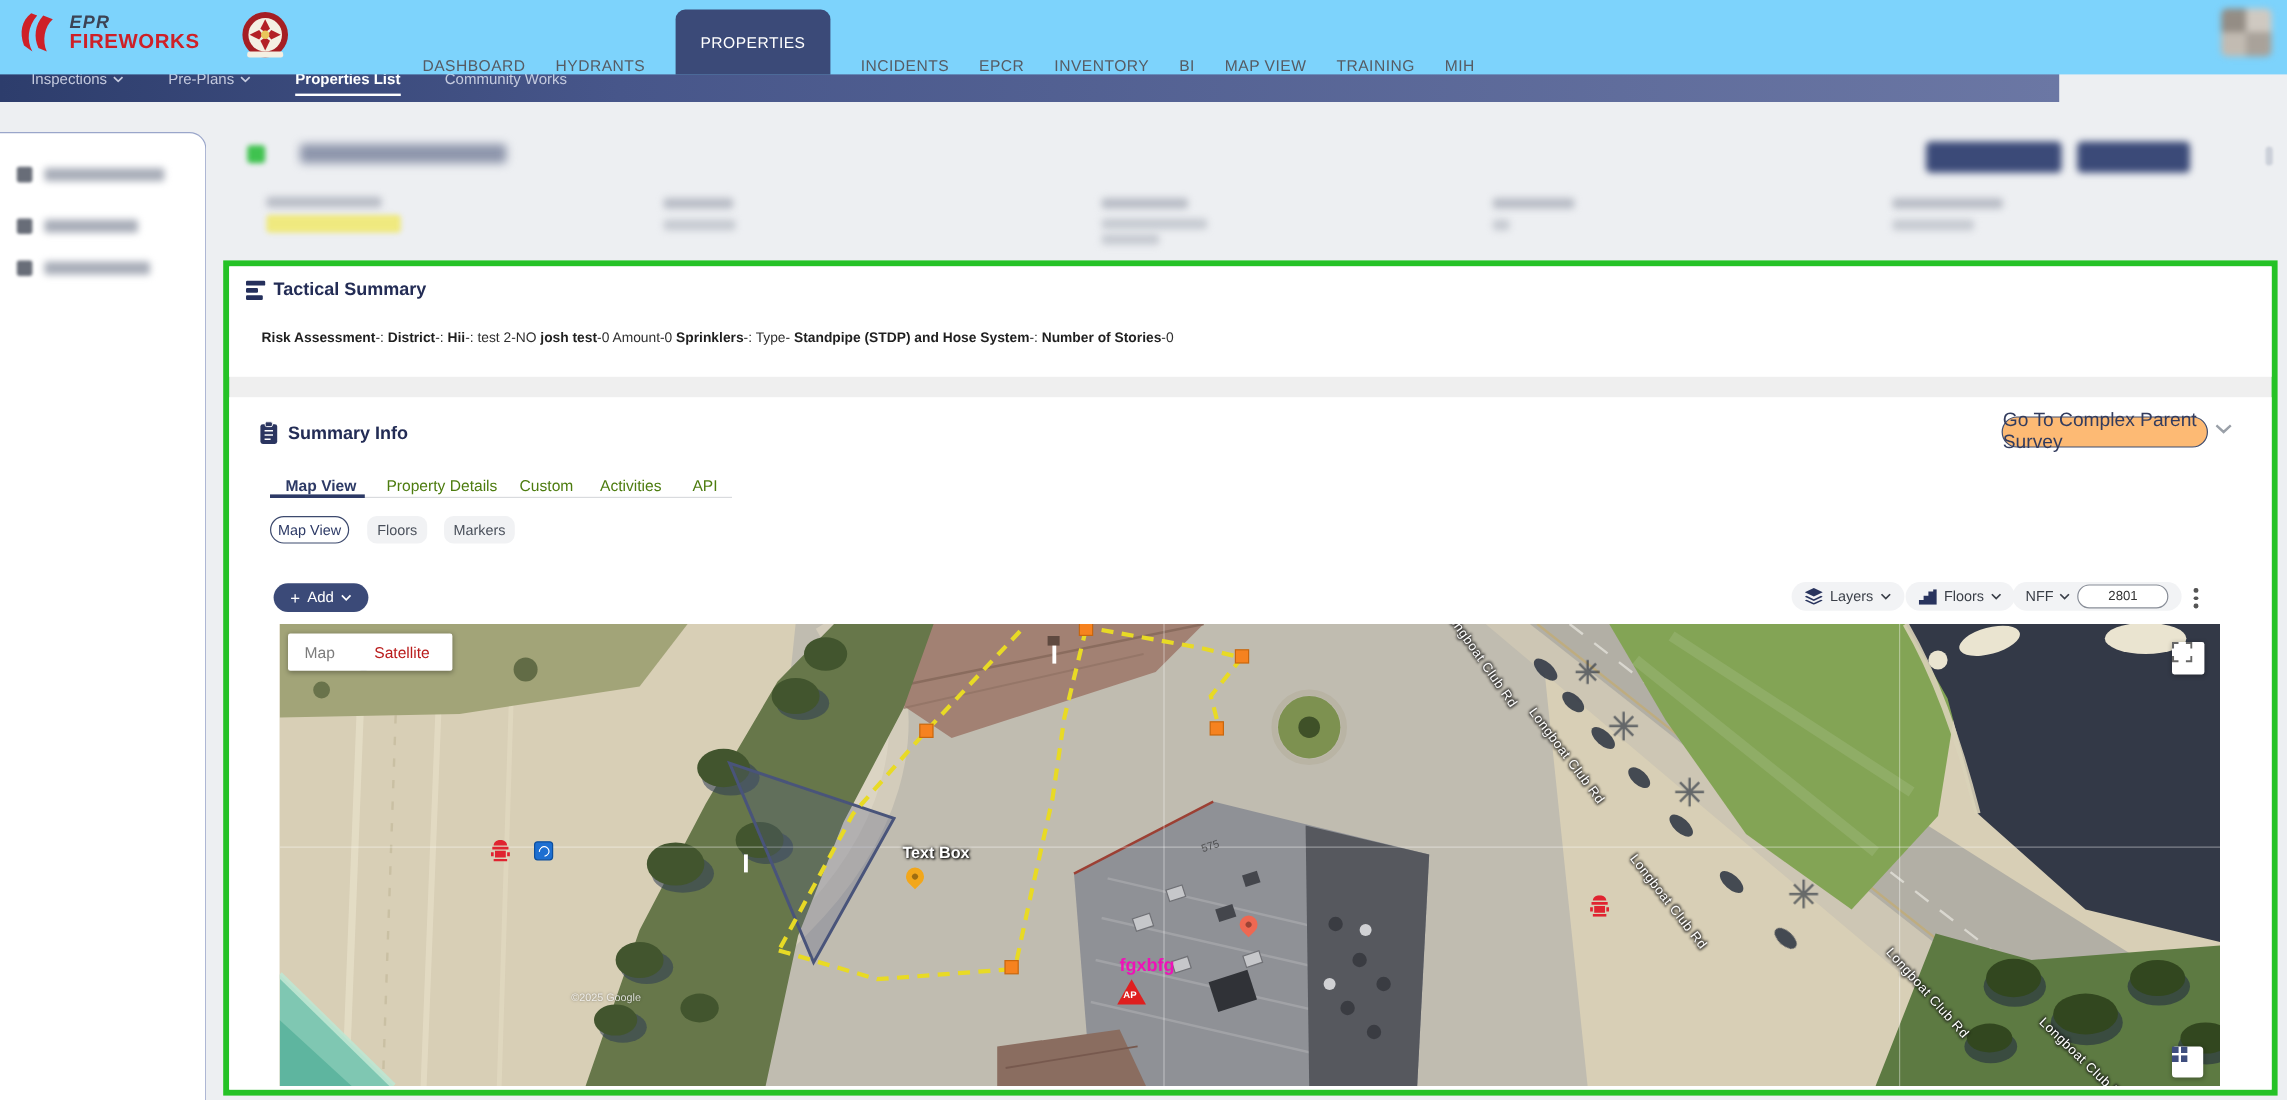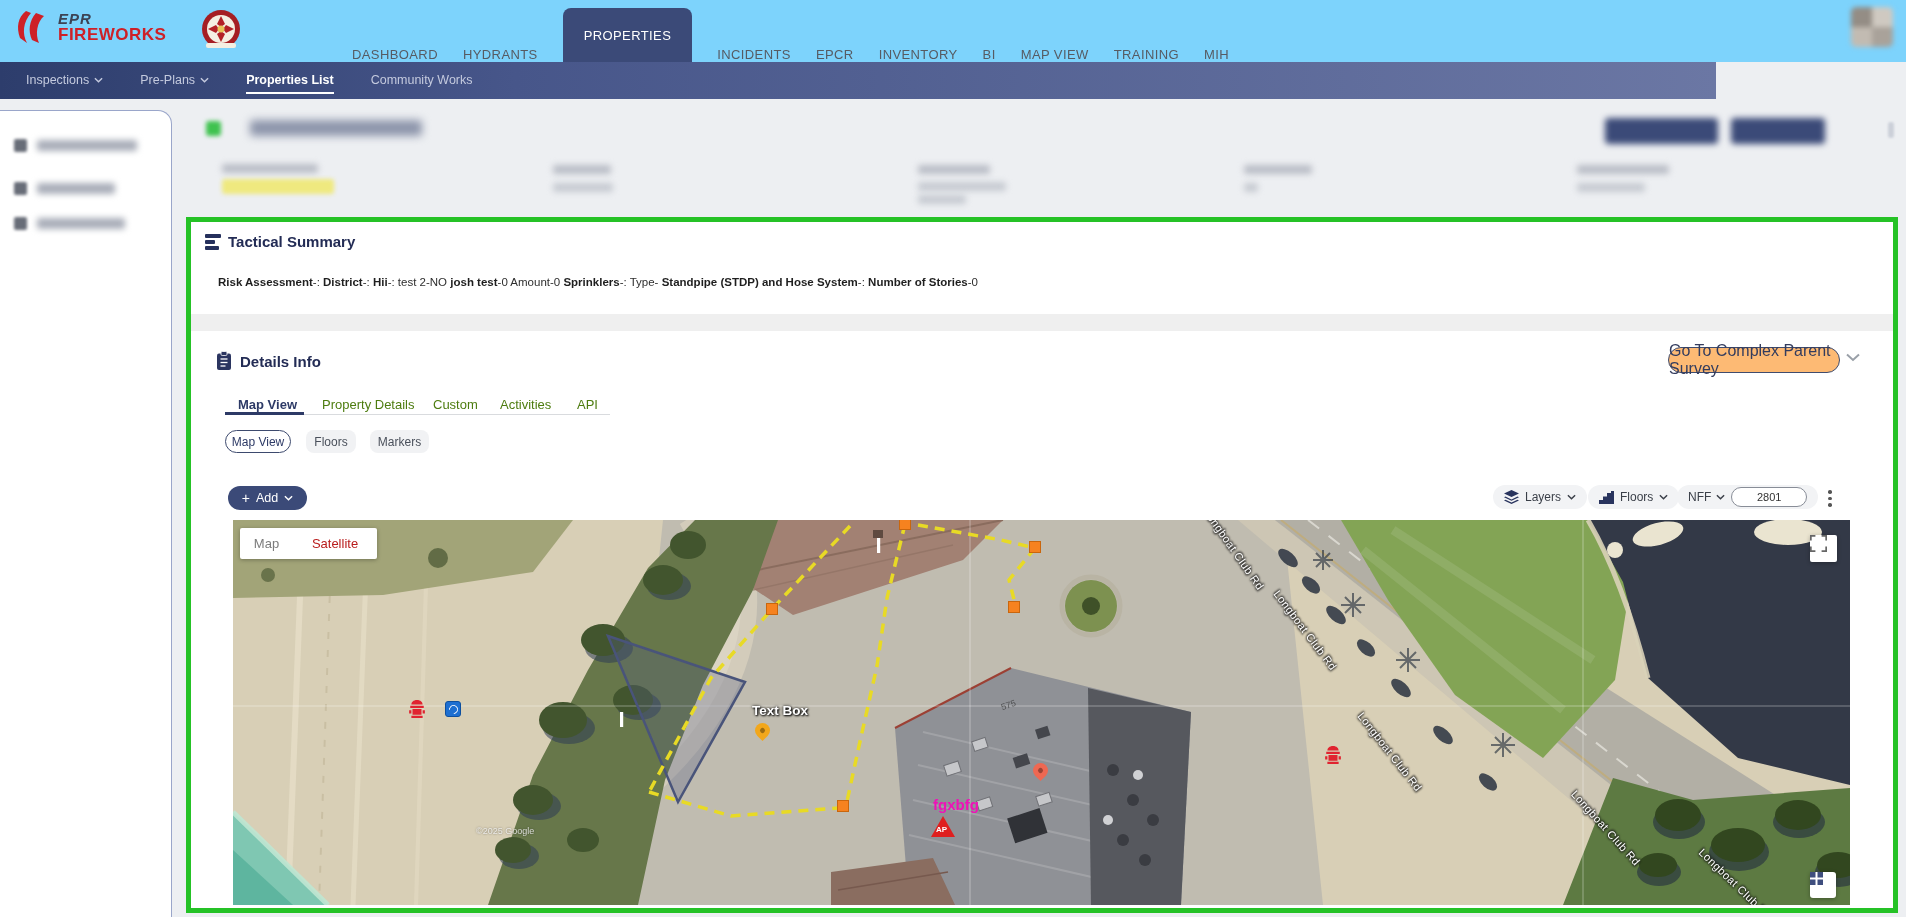"Inspections" #subnav { top: 60px -> 46px }
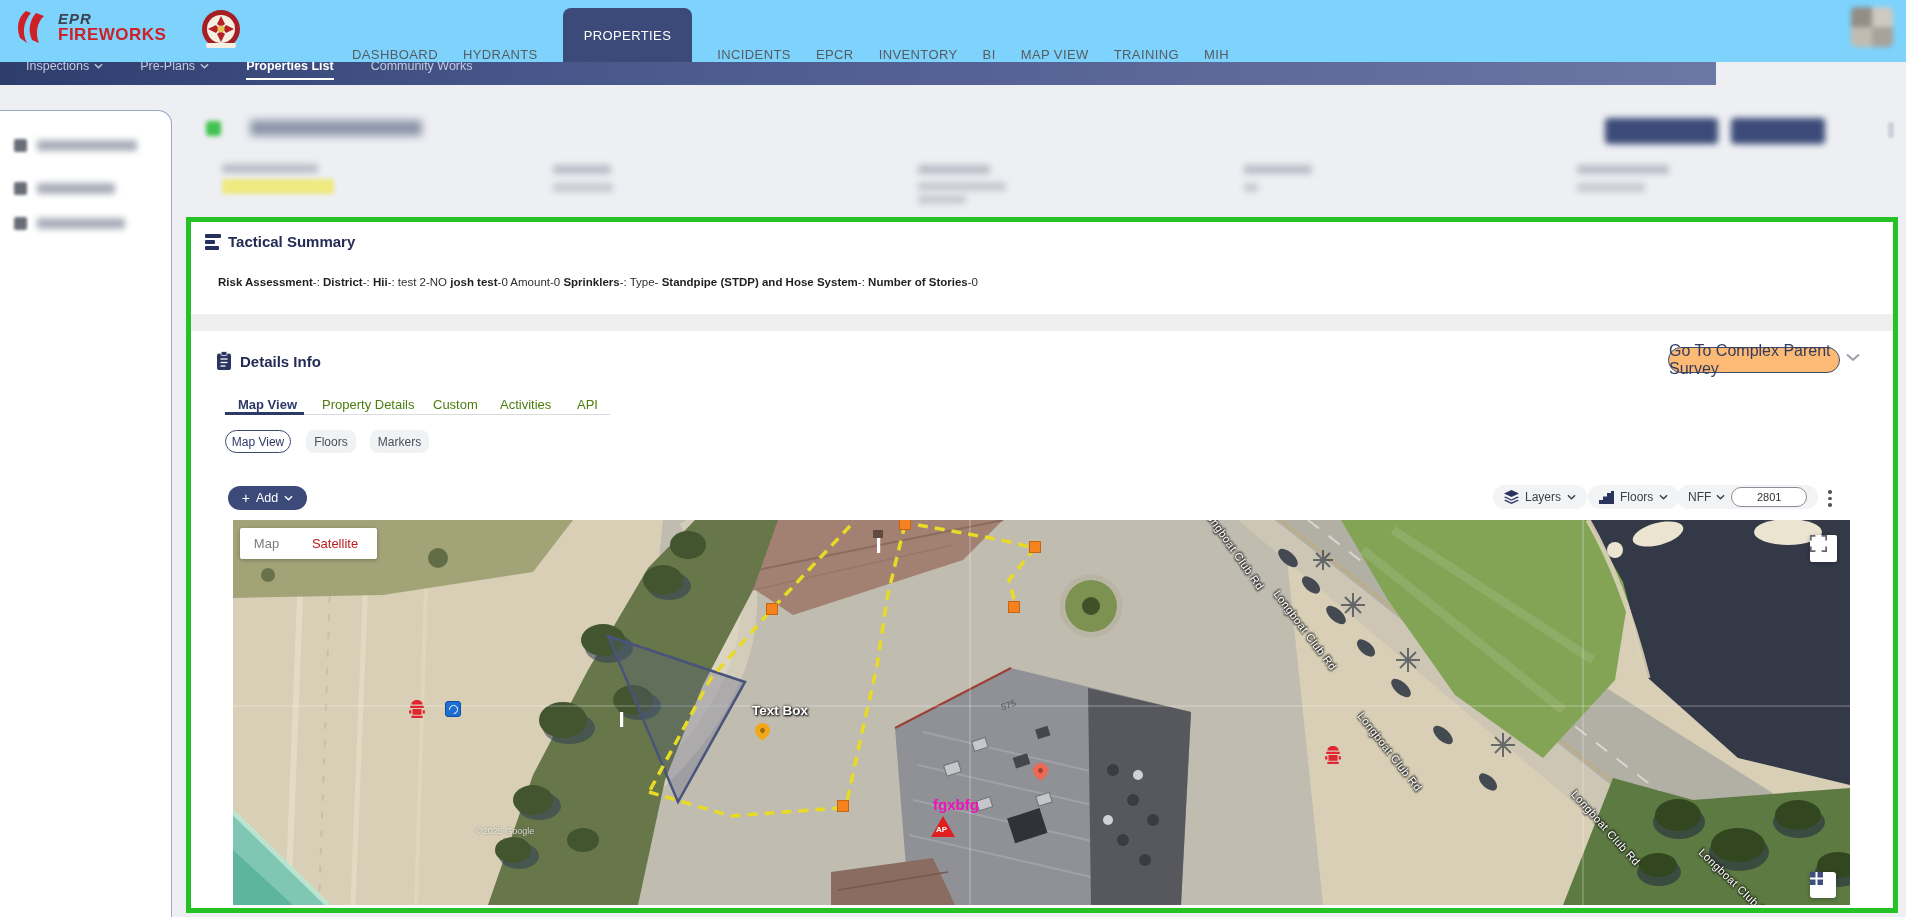"Details Info" span.section-title { text: Details -> Summary }
